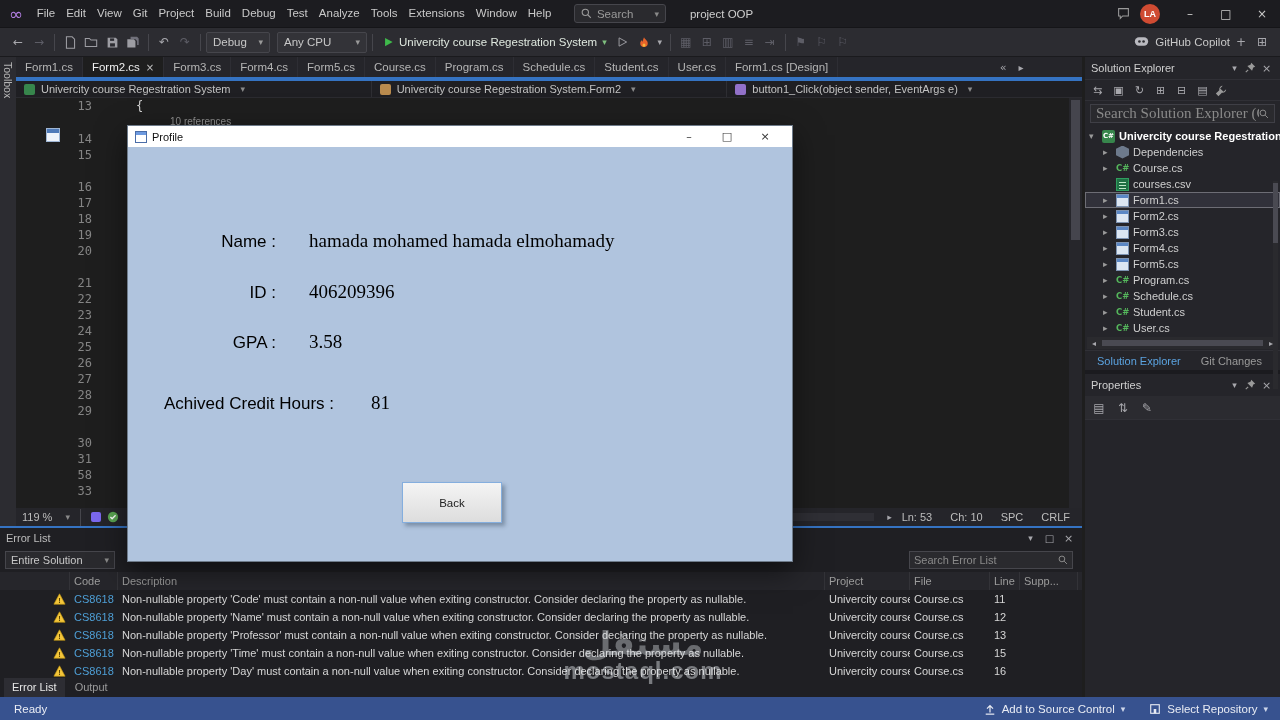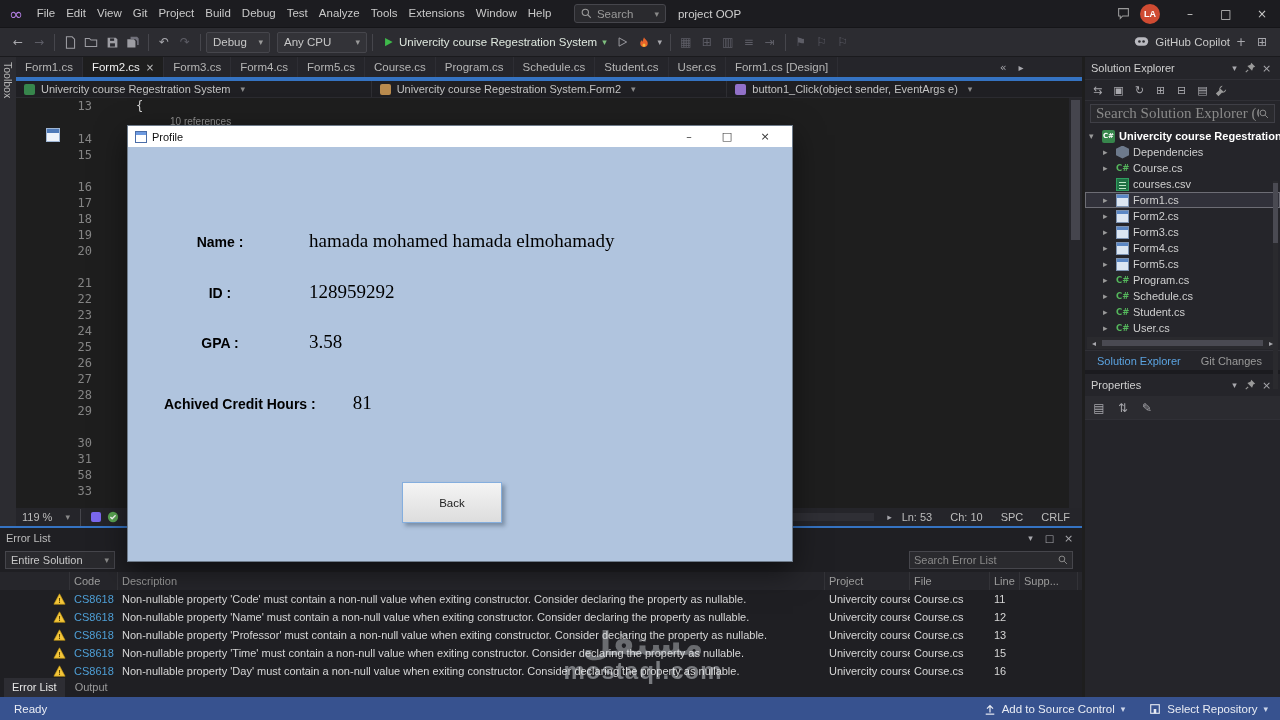"project OOP" .solution-name { margin-left: 12px -> 24px }
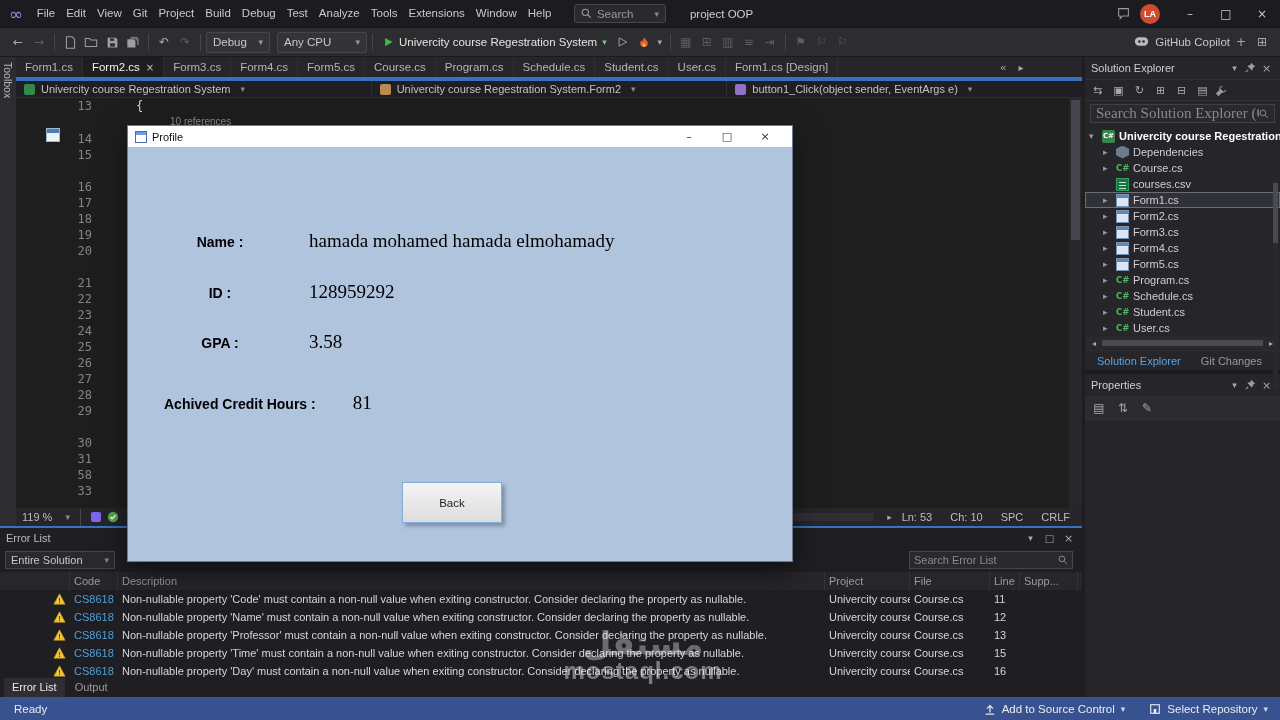"Name :" .profile-row .lbl { font-size: 14px -> 17px; font-weight: bold -> normal; text-align: center -> right }
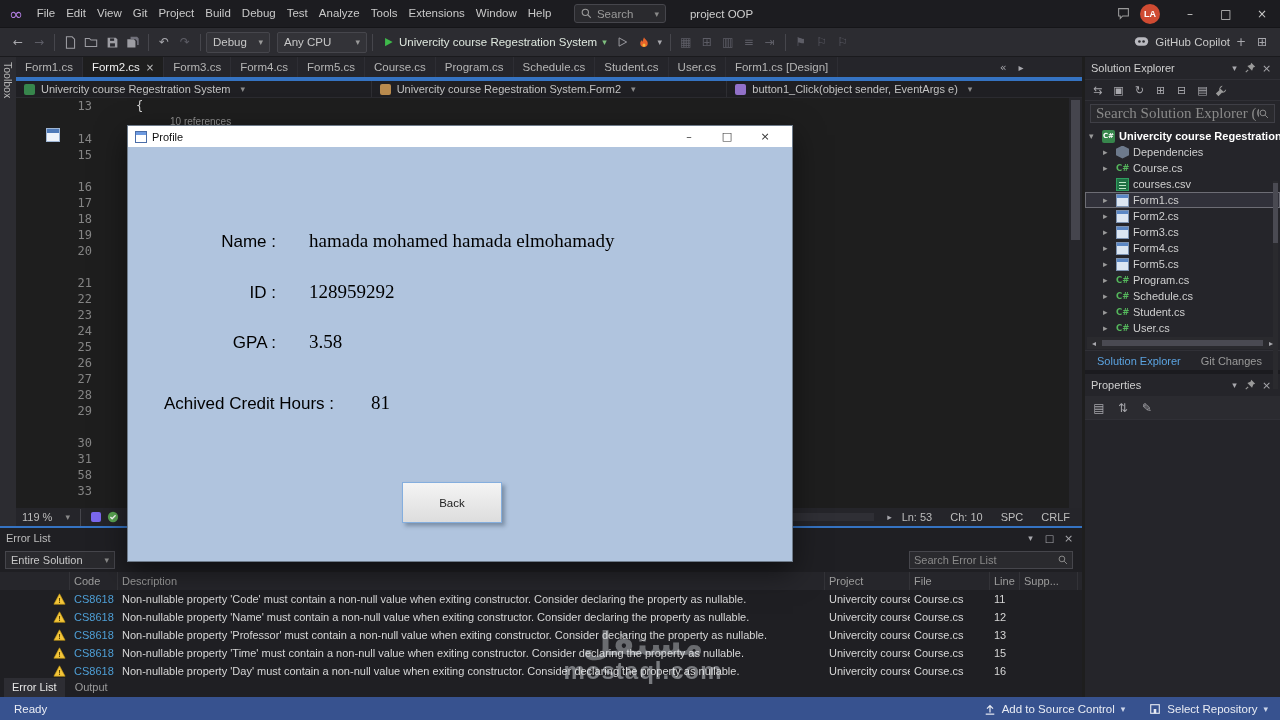"128959292" span.val { text: 128959292 -> 406209396 }
